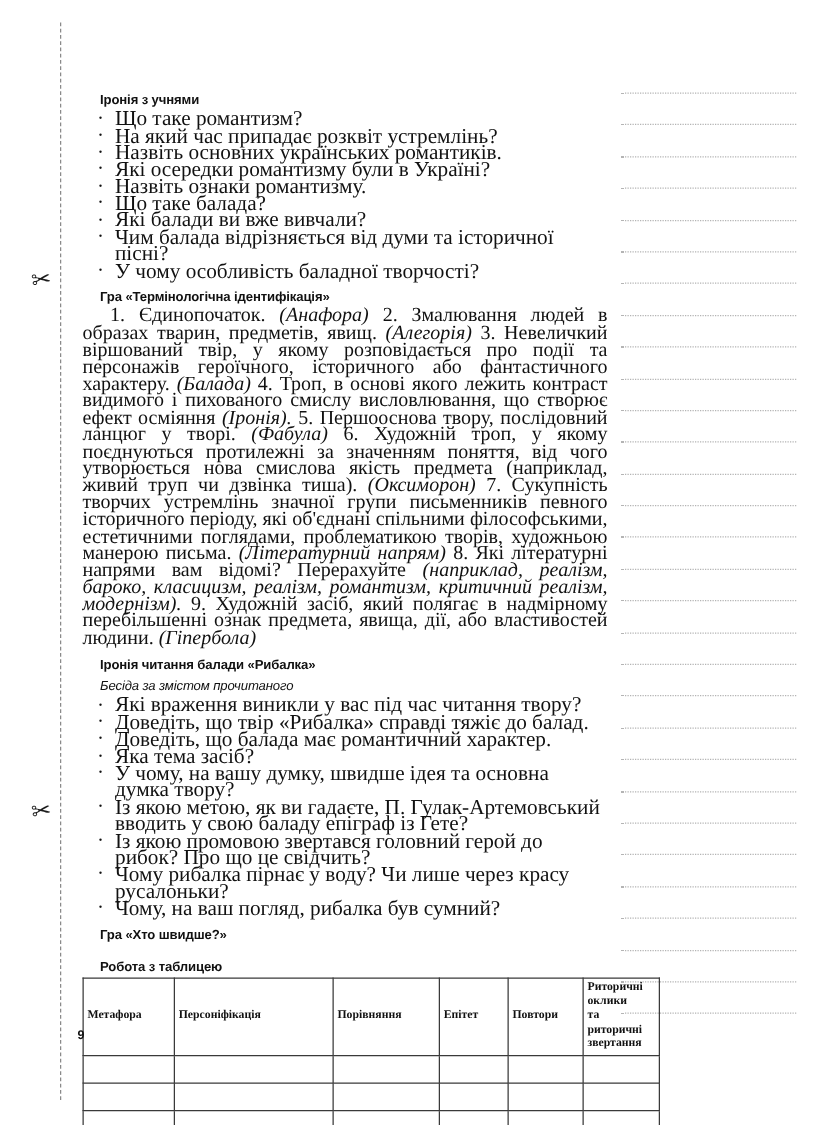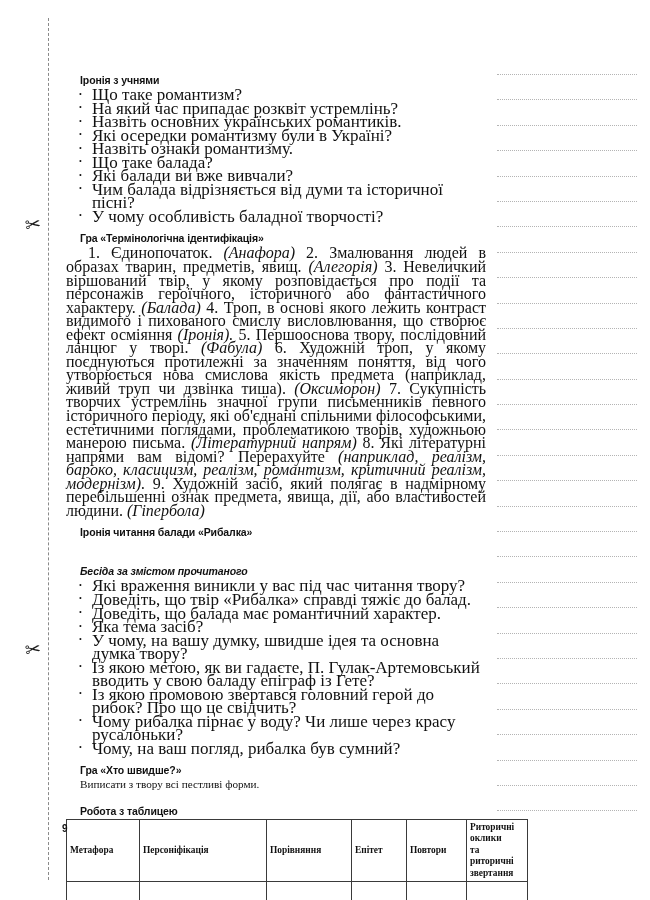"Бесіда за змістом прочитаного" .h-bolditalic { font-weight: bold -> normal; margin: 27px 0 2px 14px -> 5px 0 2px 14px }
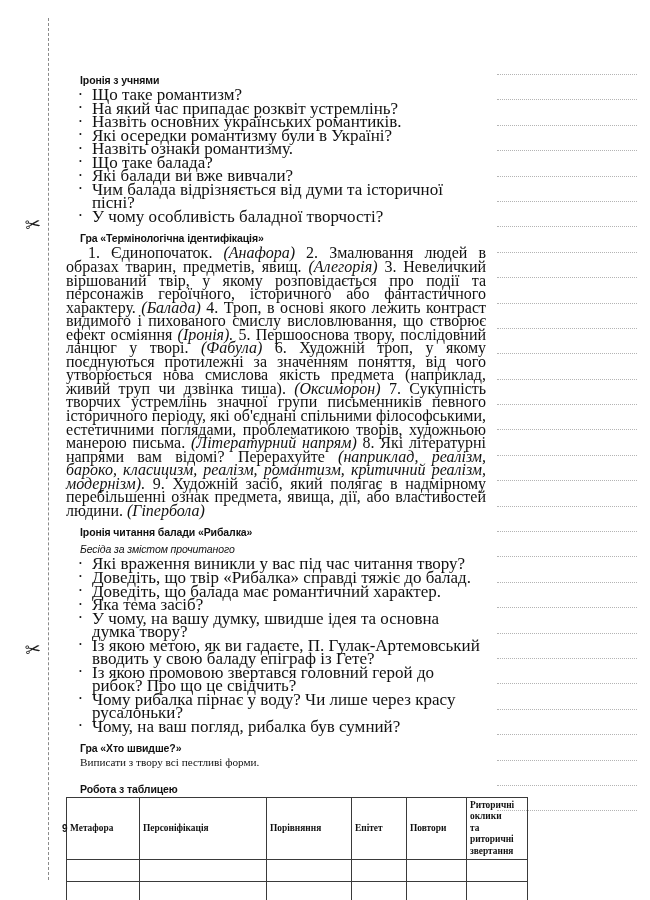"Виписати з твору всі пестливі" p.plain { html: <p>Виписати з твору всі пестливі форми.</p> -> none }
